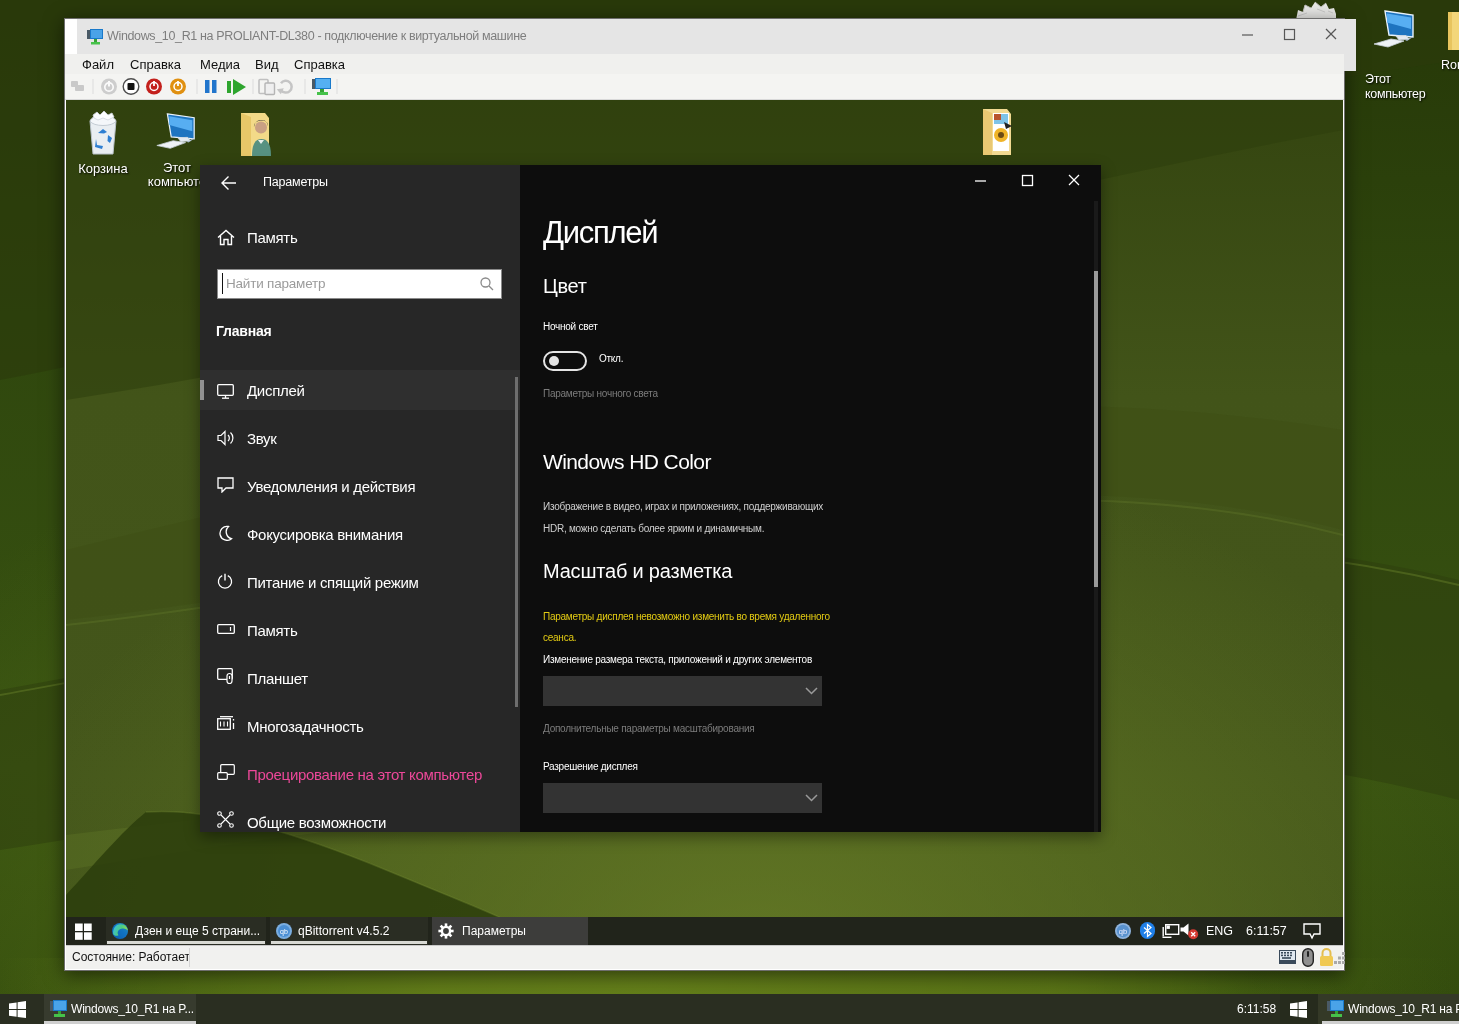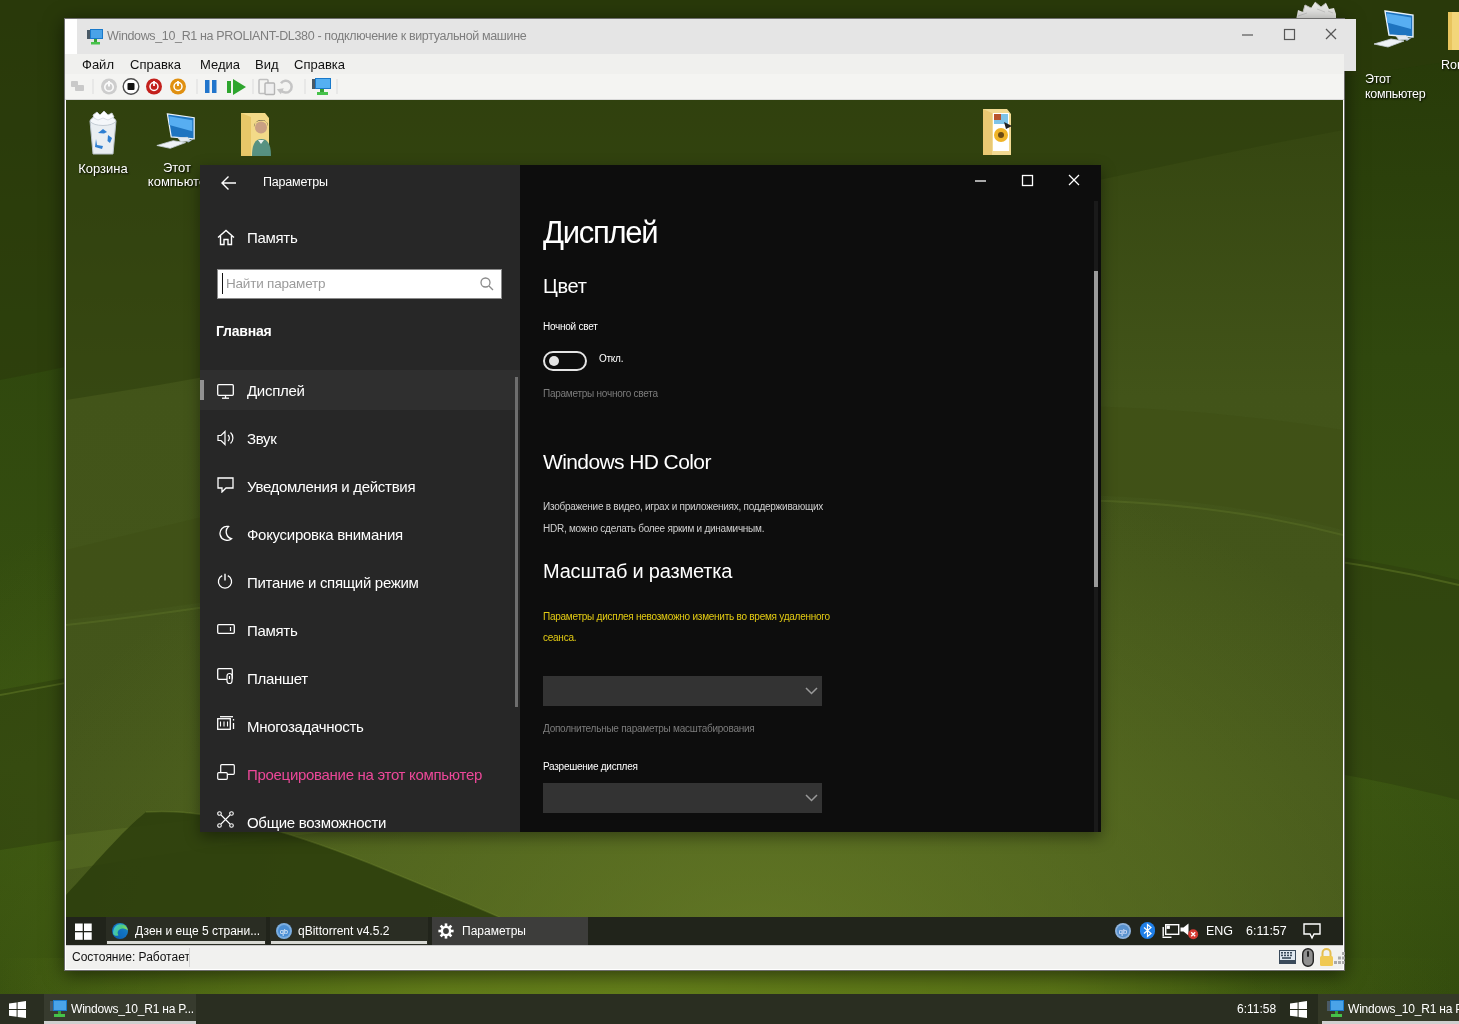"Изменение размера текста, приложений и" div.abs { html: none -> <div>Изменение размера текста, приложений и других элементов</div> }
